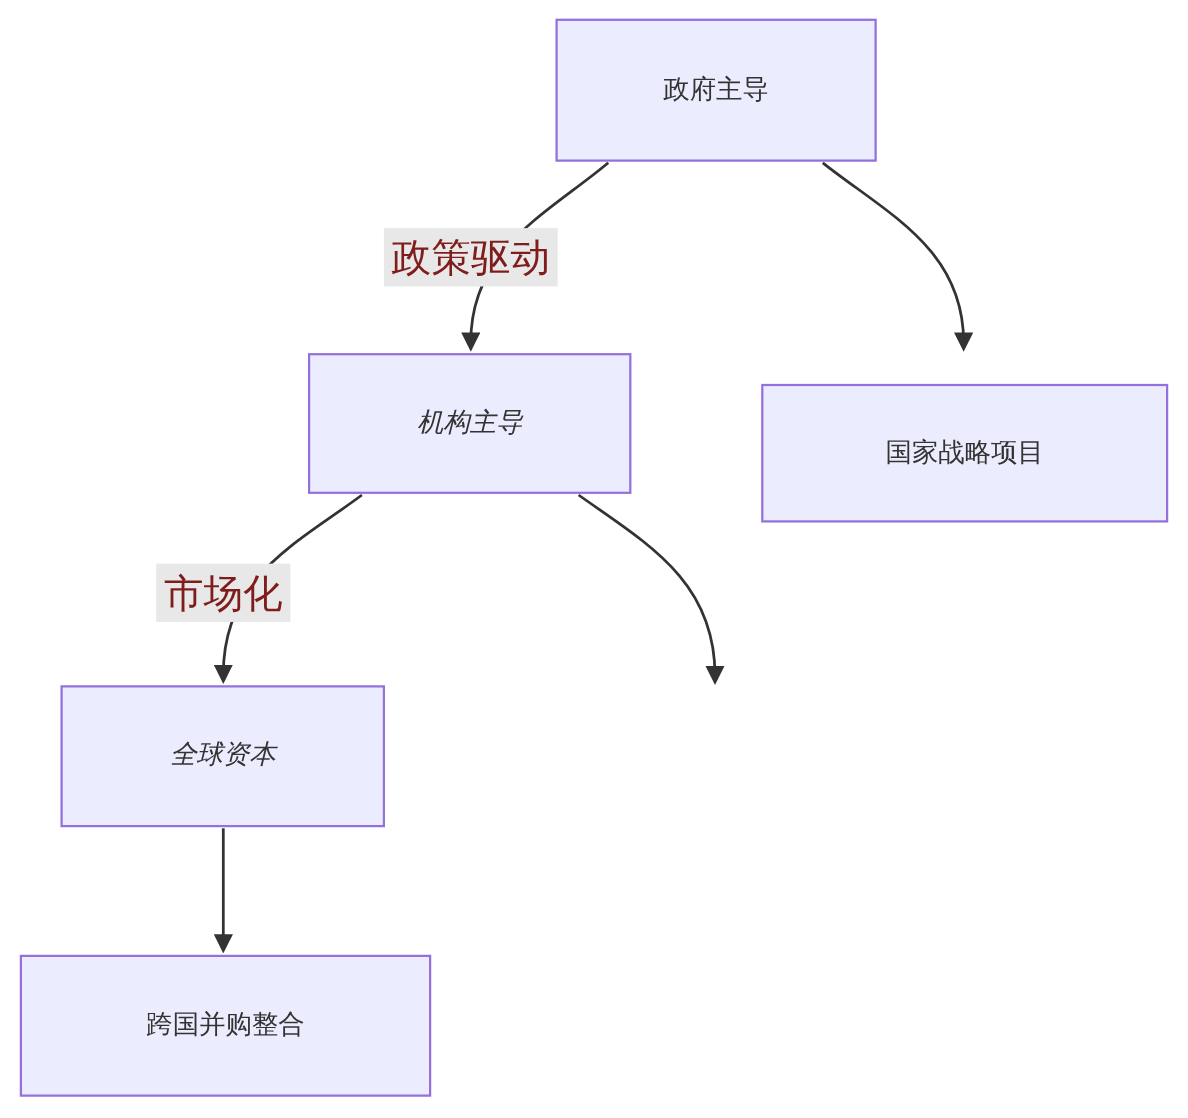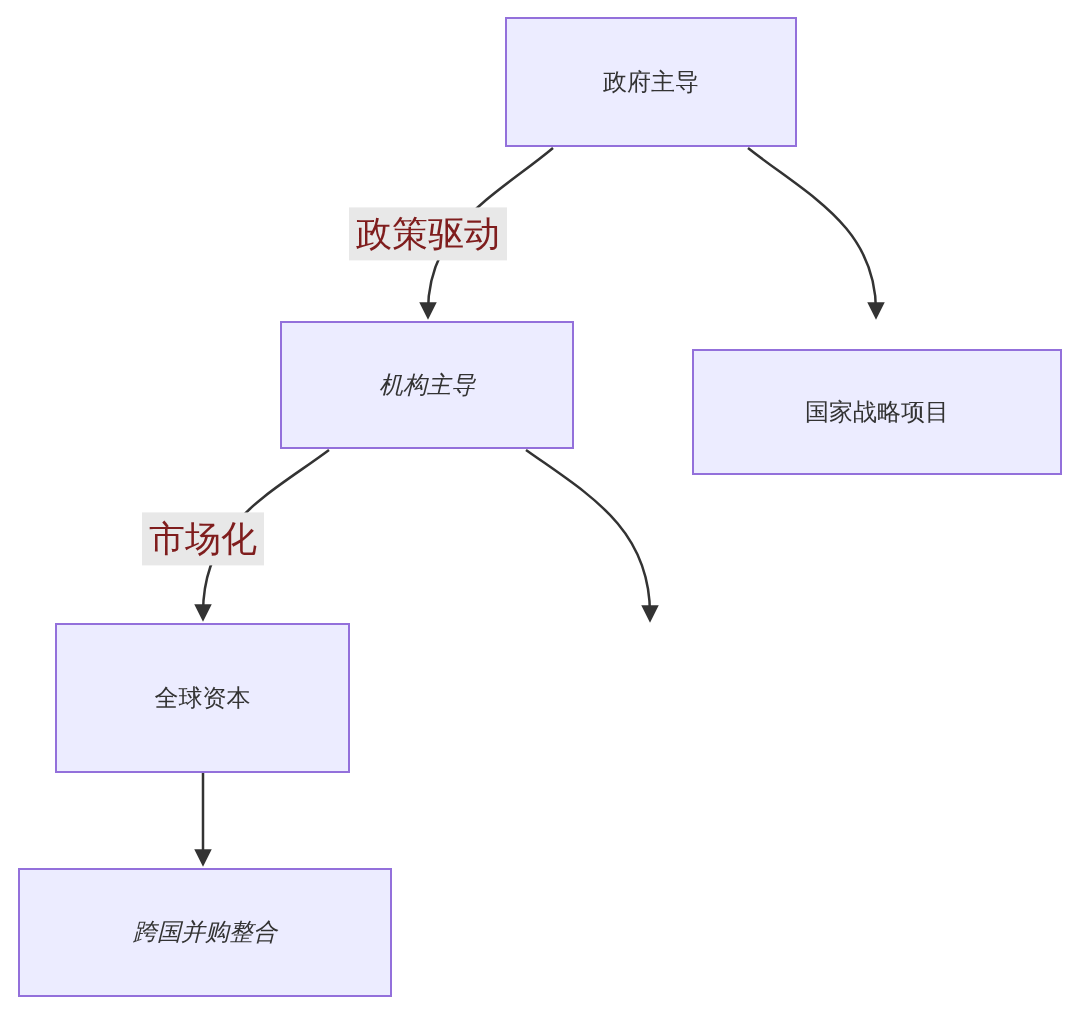"全球资本" .node-global { font-style: none -> italic; height: 150px -> 129px }
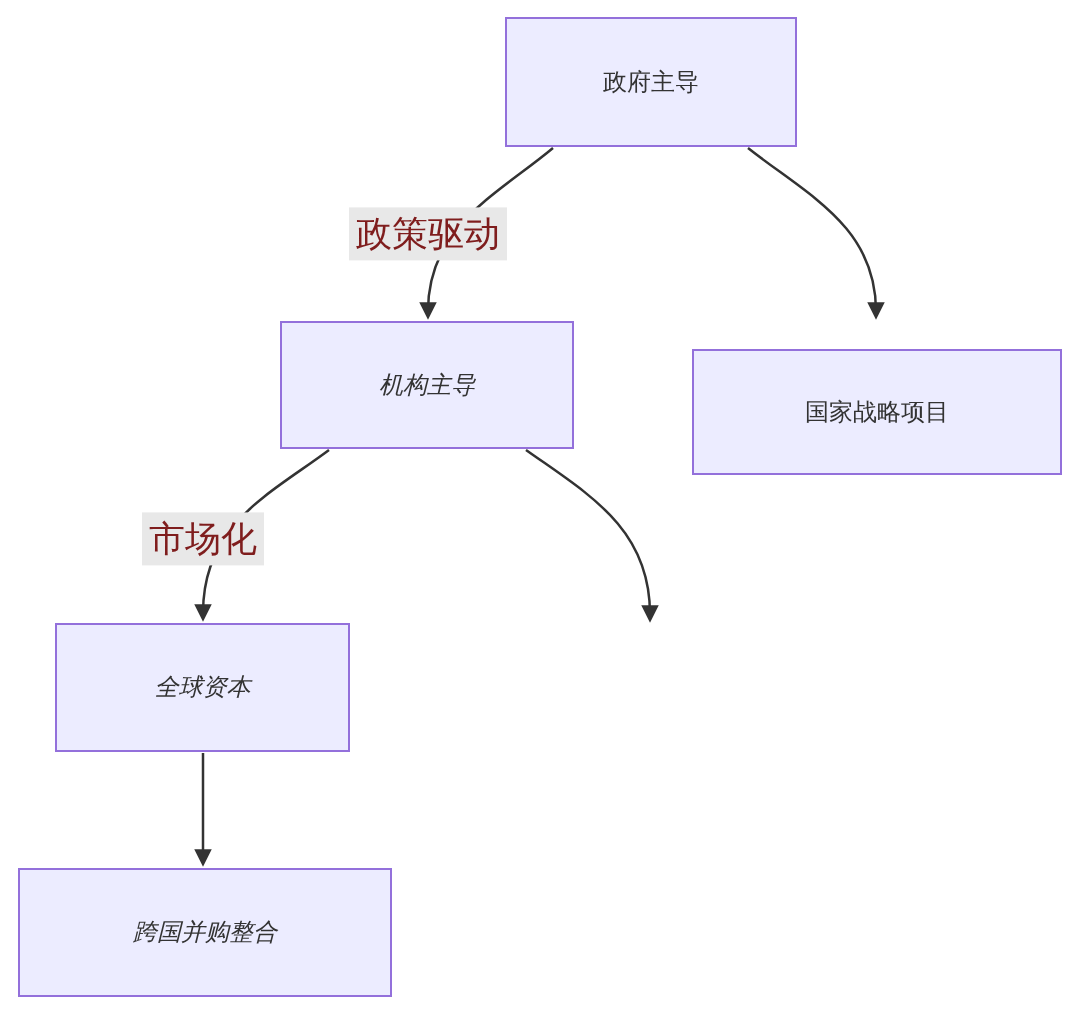"跨国并购整合" .node-ma { font-style: italic -> none }
